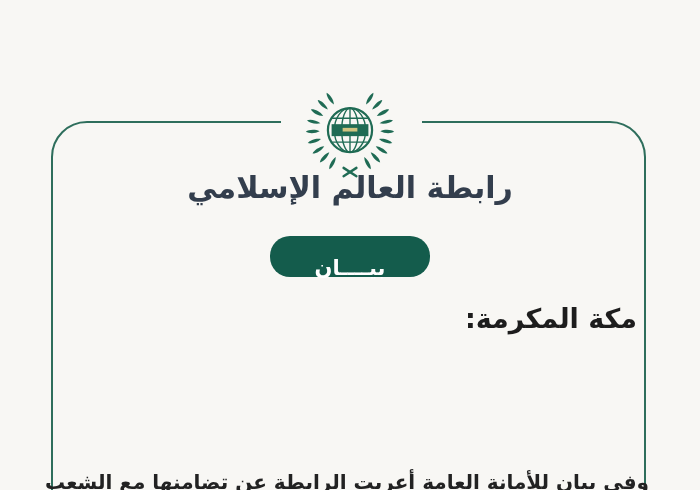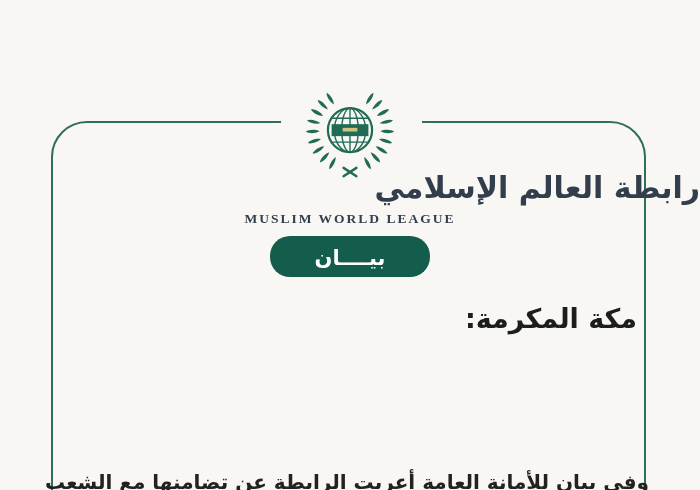"رابطة العالم الإسلامي" .arabic-logotype { text-align: right -> center }
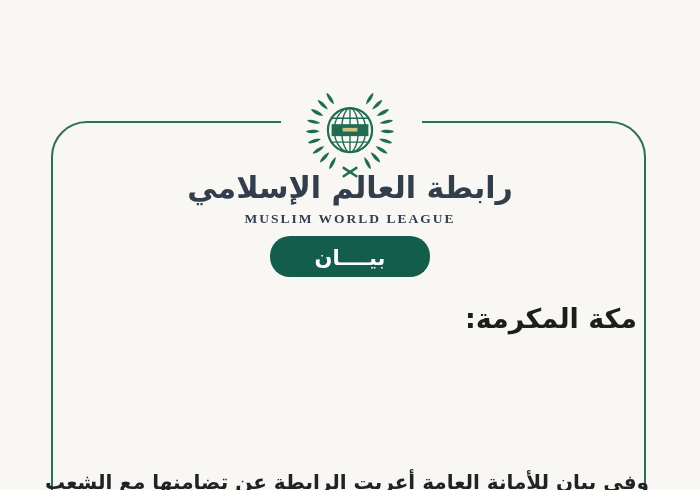"MUSLIM WORLD LEAGUE" div.english-wordmark { html: <div>MUSLIM WORLD LEAGUE</div> -> none }
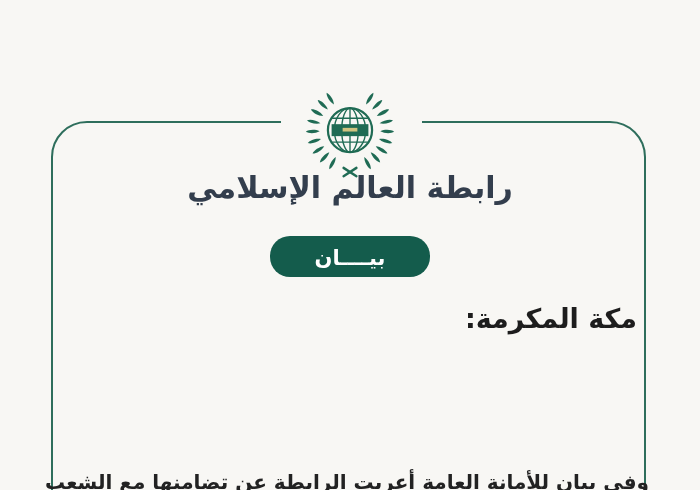"بيــــان" .banner { padding: 2px 18px -> 12px 18px }
